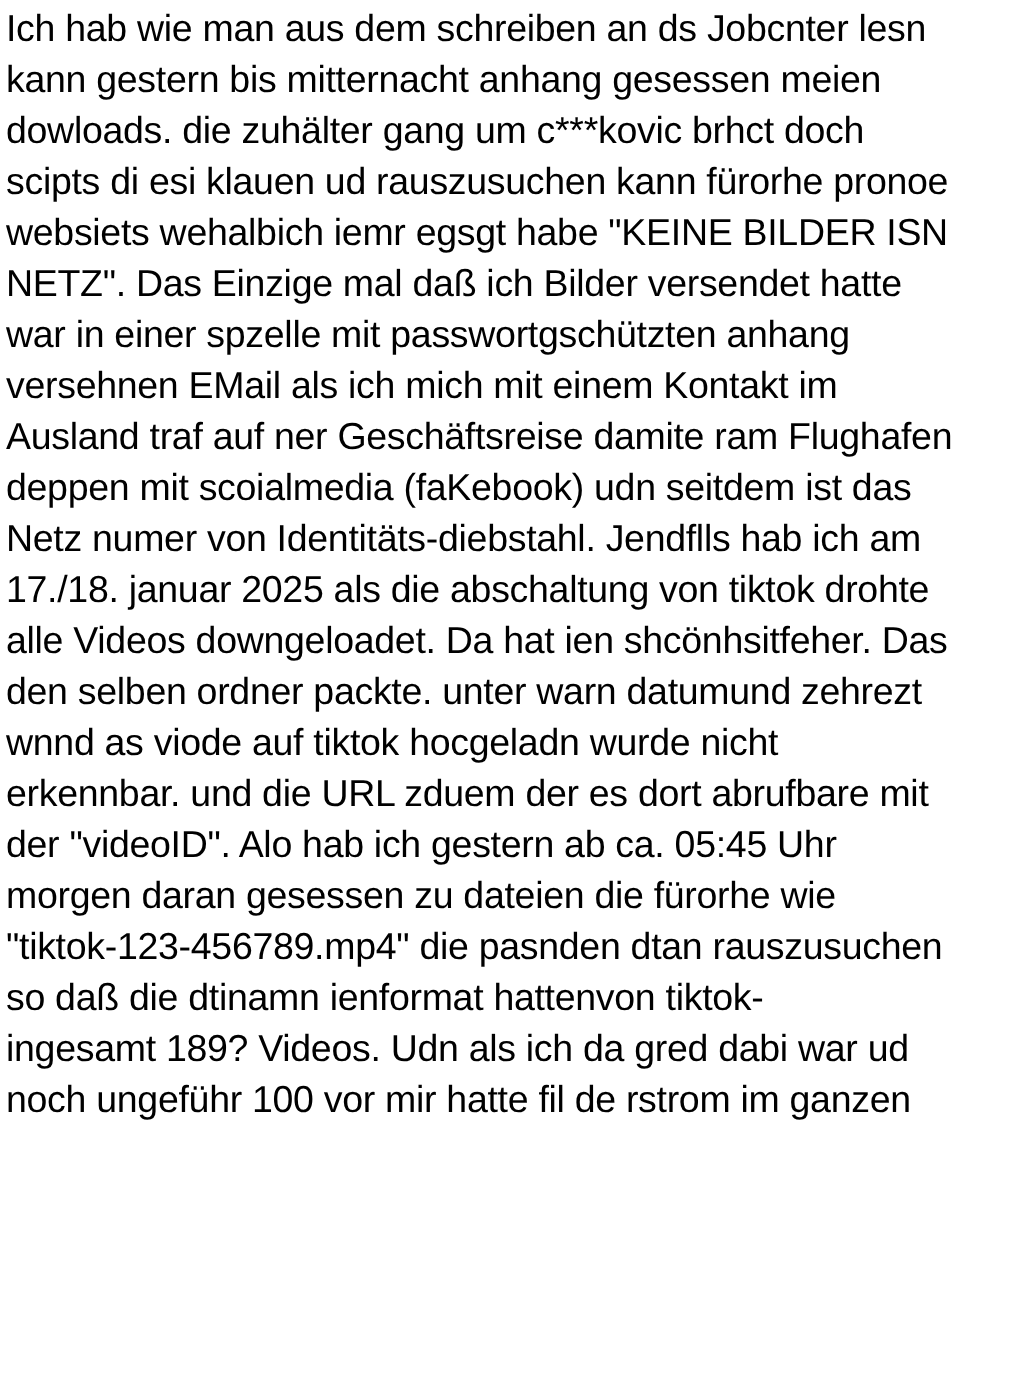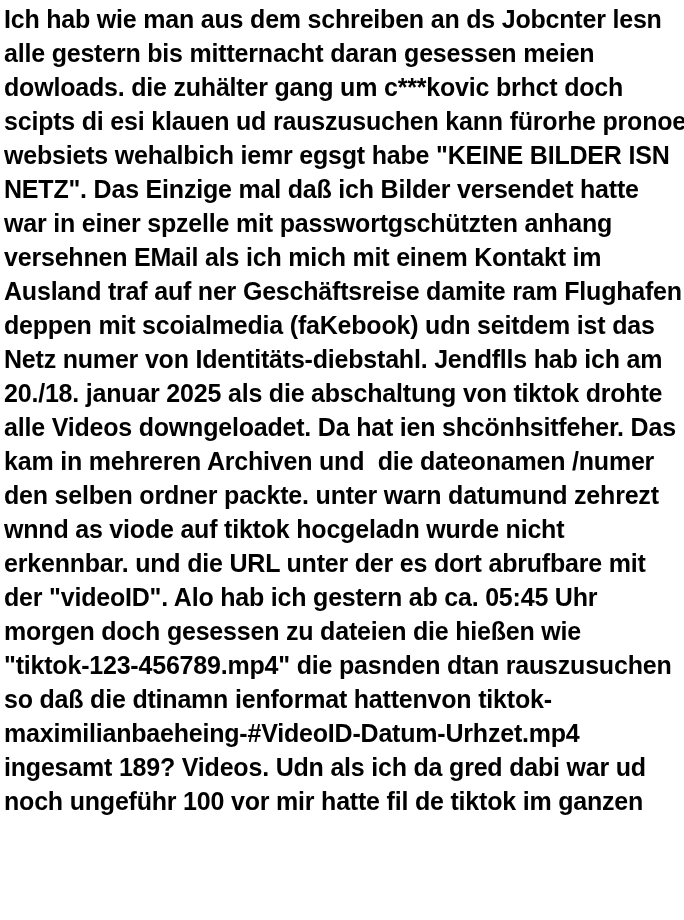"Ich hab wie man aus" .page { font-weight: bold -> none }
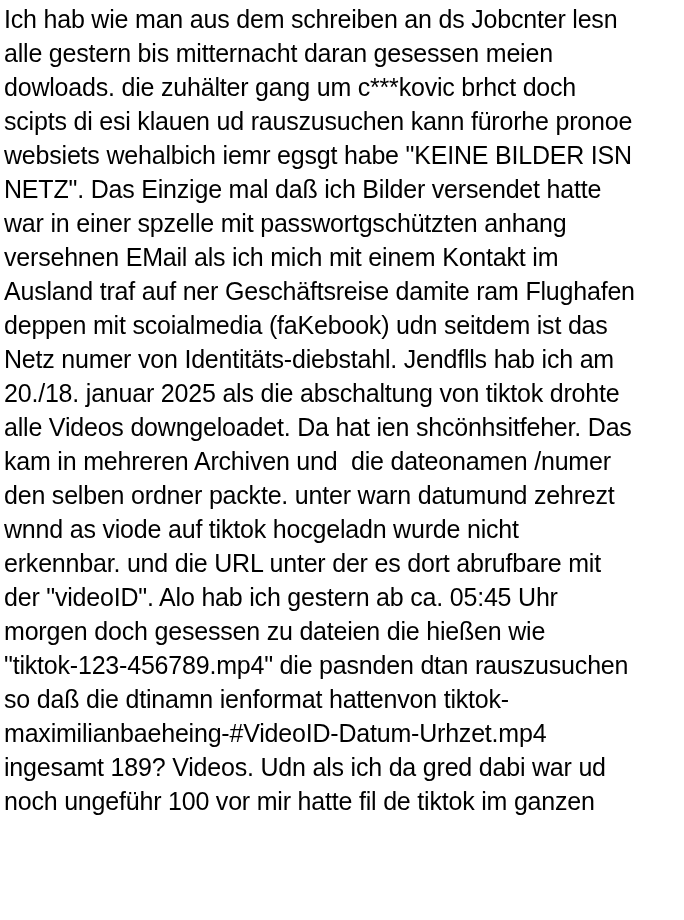"alle gestern bis mitternacht daran" div.line { text: alle gestern bis mitternacht daran -> kann gestern bis mitternacht anhang }
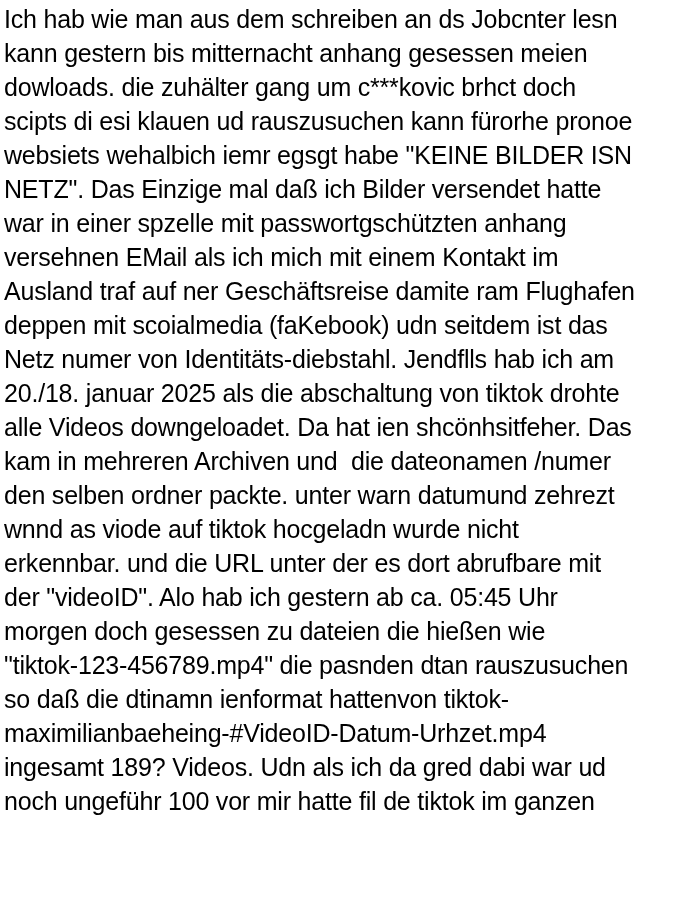"20./18. januar 2025 als die" div.line { text: 20./18 -> 17./18 }
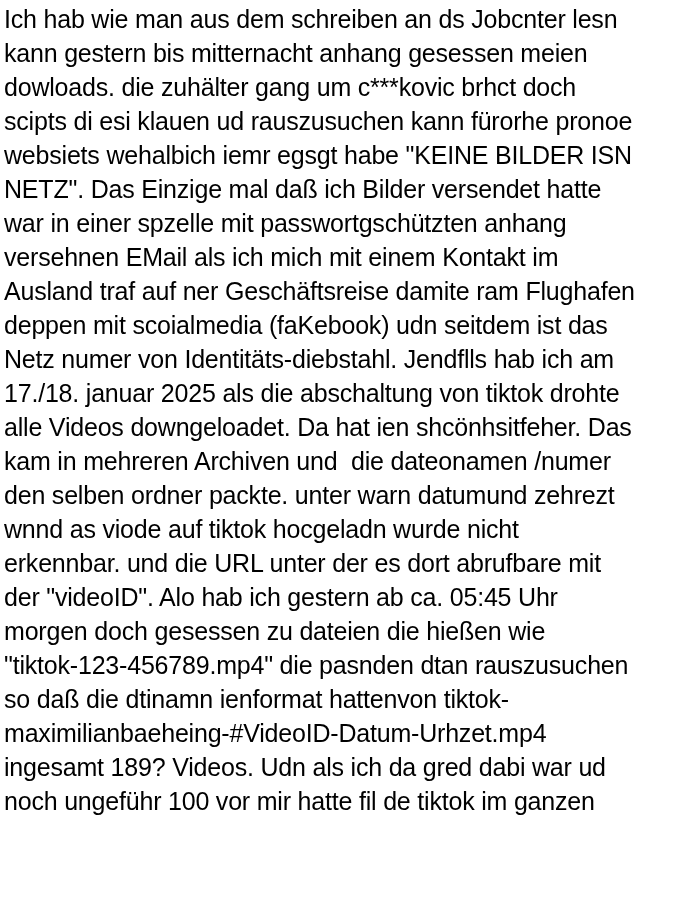"kam in mehreren Archiven und" div.line { html: <div>kam in mehreren Archiven und die dateonamen /numer</div> -> none }
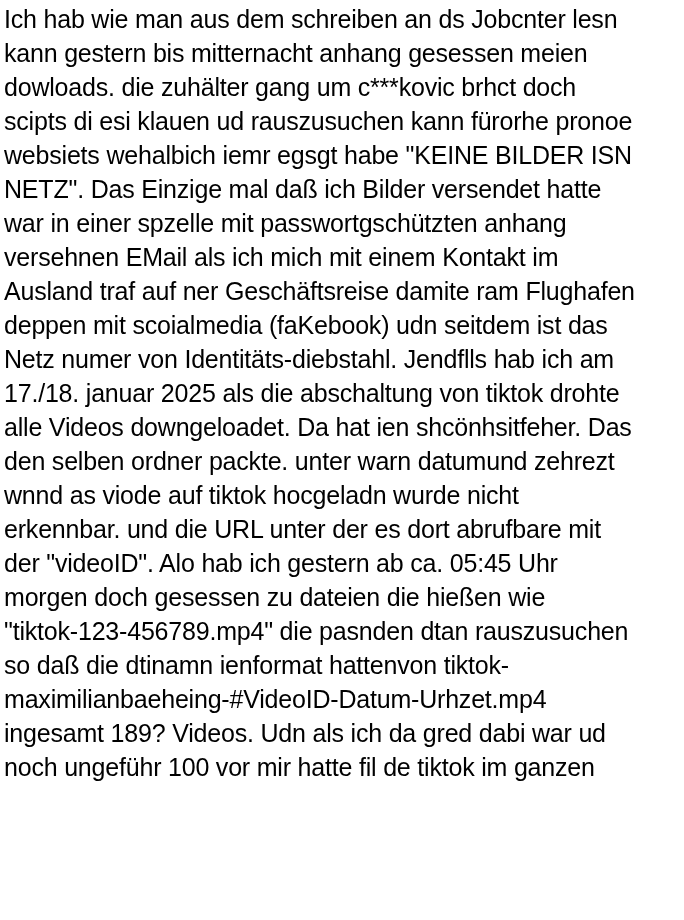"erkennbar. und die URL unter" div.line { text: unter -> zduem }
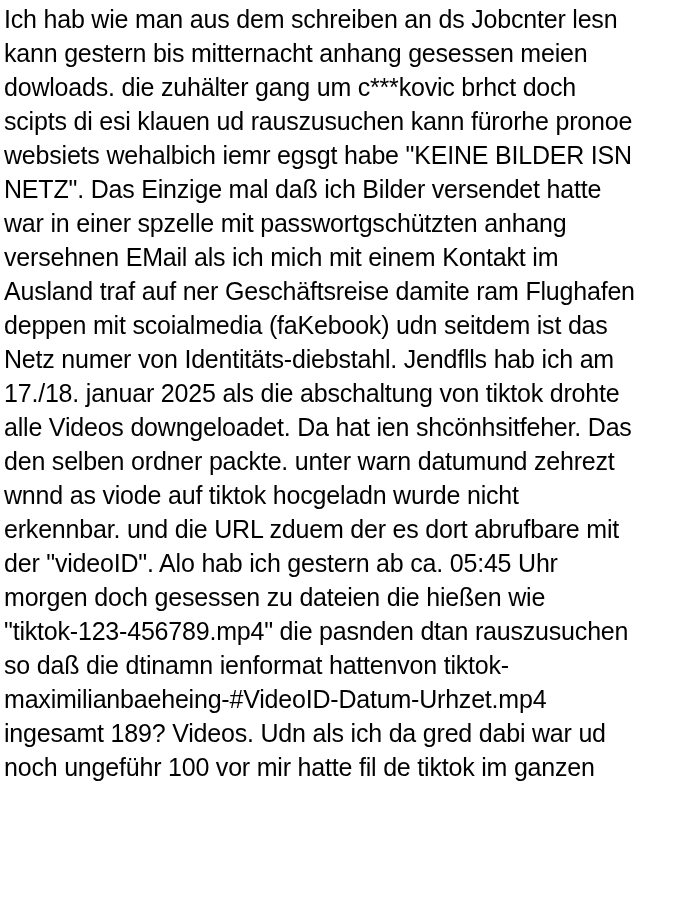"morgen doch gesessen zu dateien" div.line { text: doch gesessen zu dateien die hießen -> daran gesessen zu dateien die fürorhe }
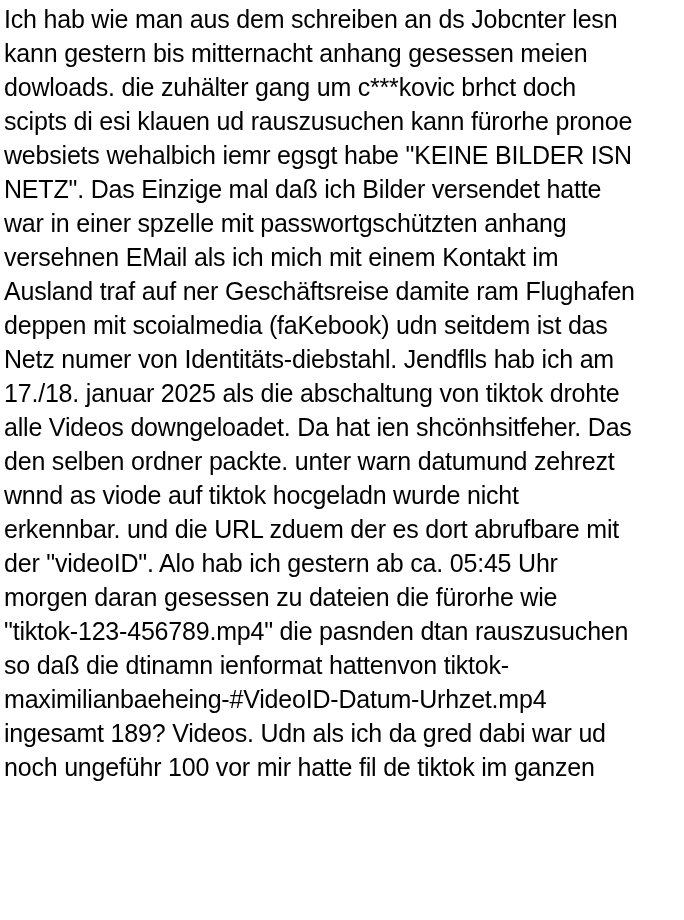"maximilianbaeheing-#VideoID-Datum-Urhzet" div.line { html: <div>maximilianbaeheing-#VideoID-Datum-Urhzet.mp4</div> -> none }
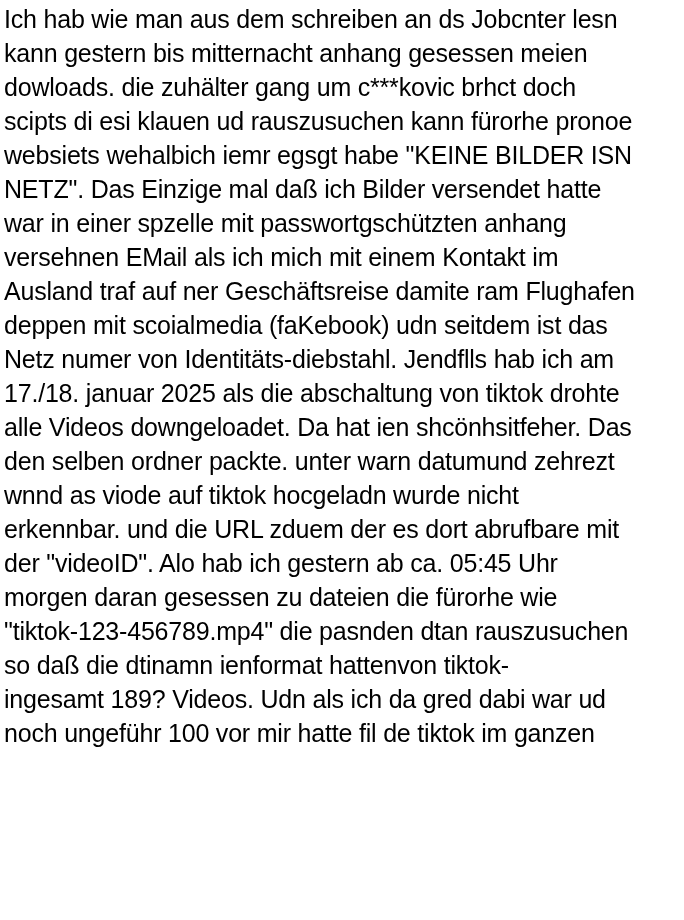"noch ungeführ 100 vor mir" div.line { text: tiktok -> rstrom }
